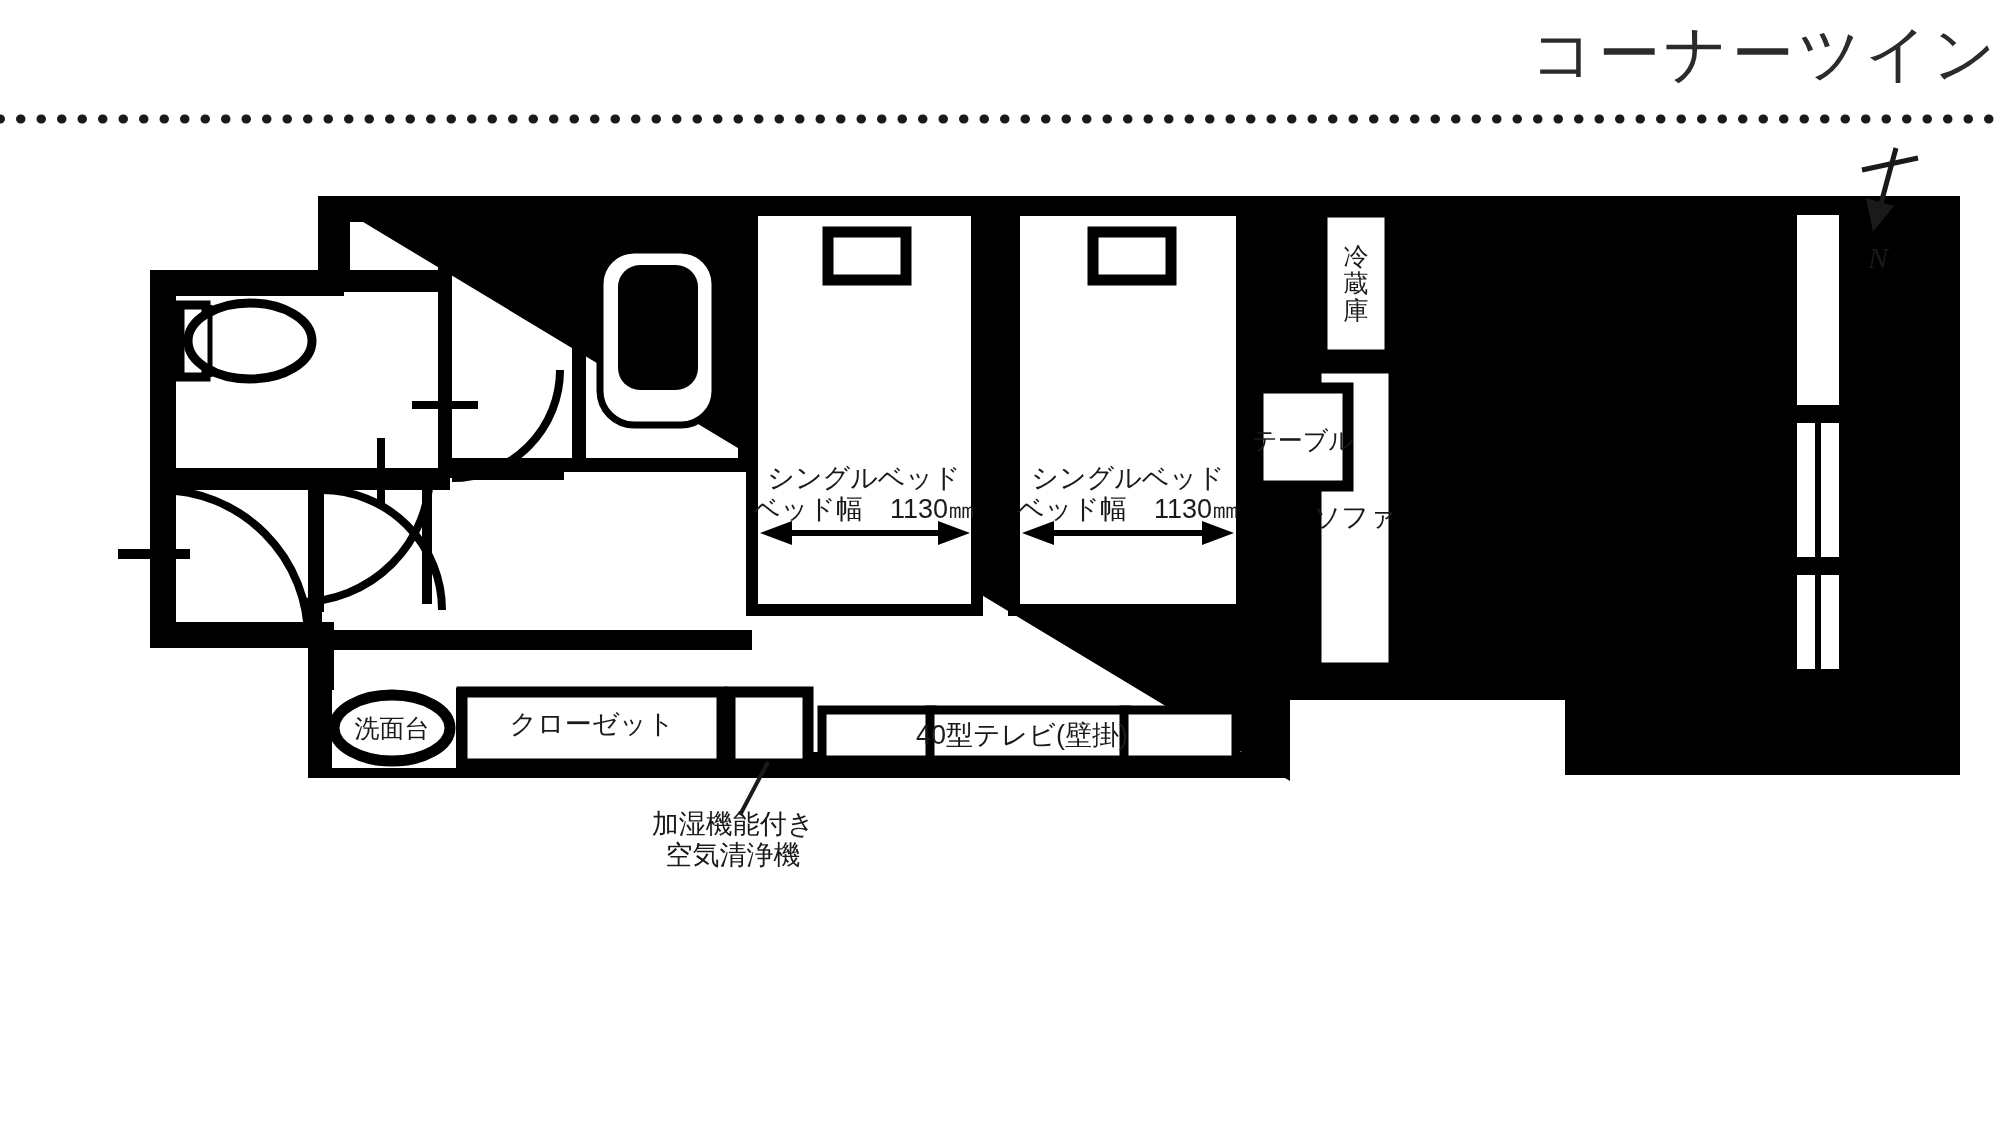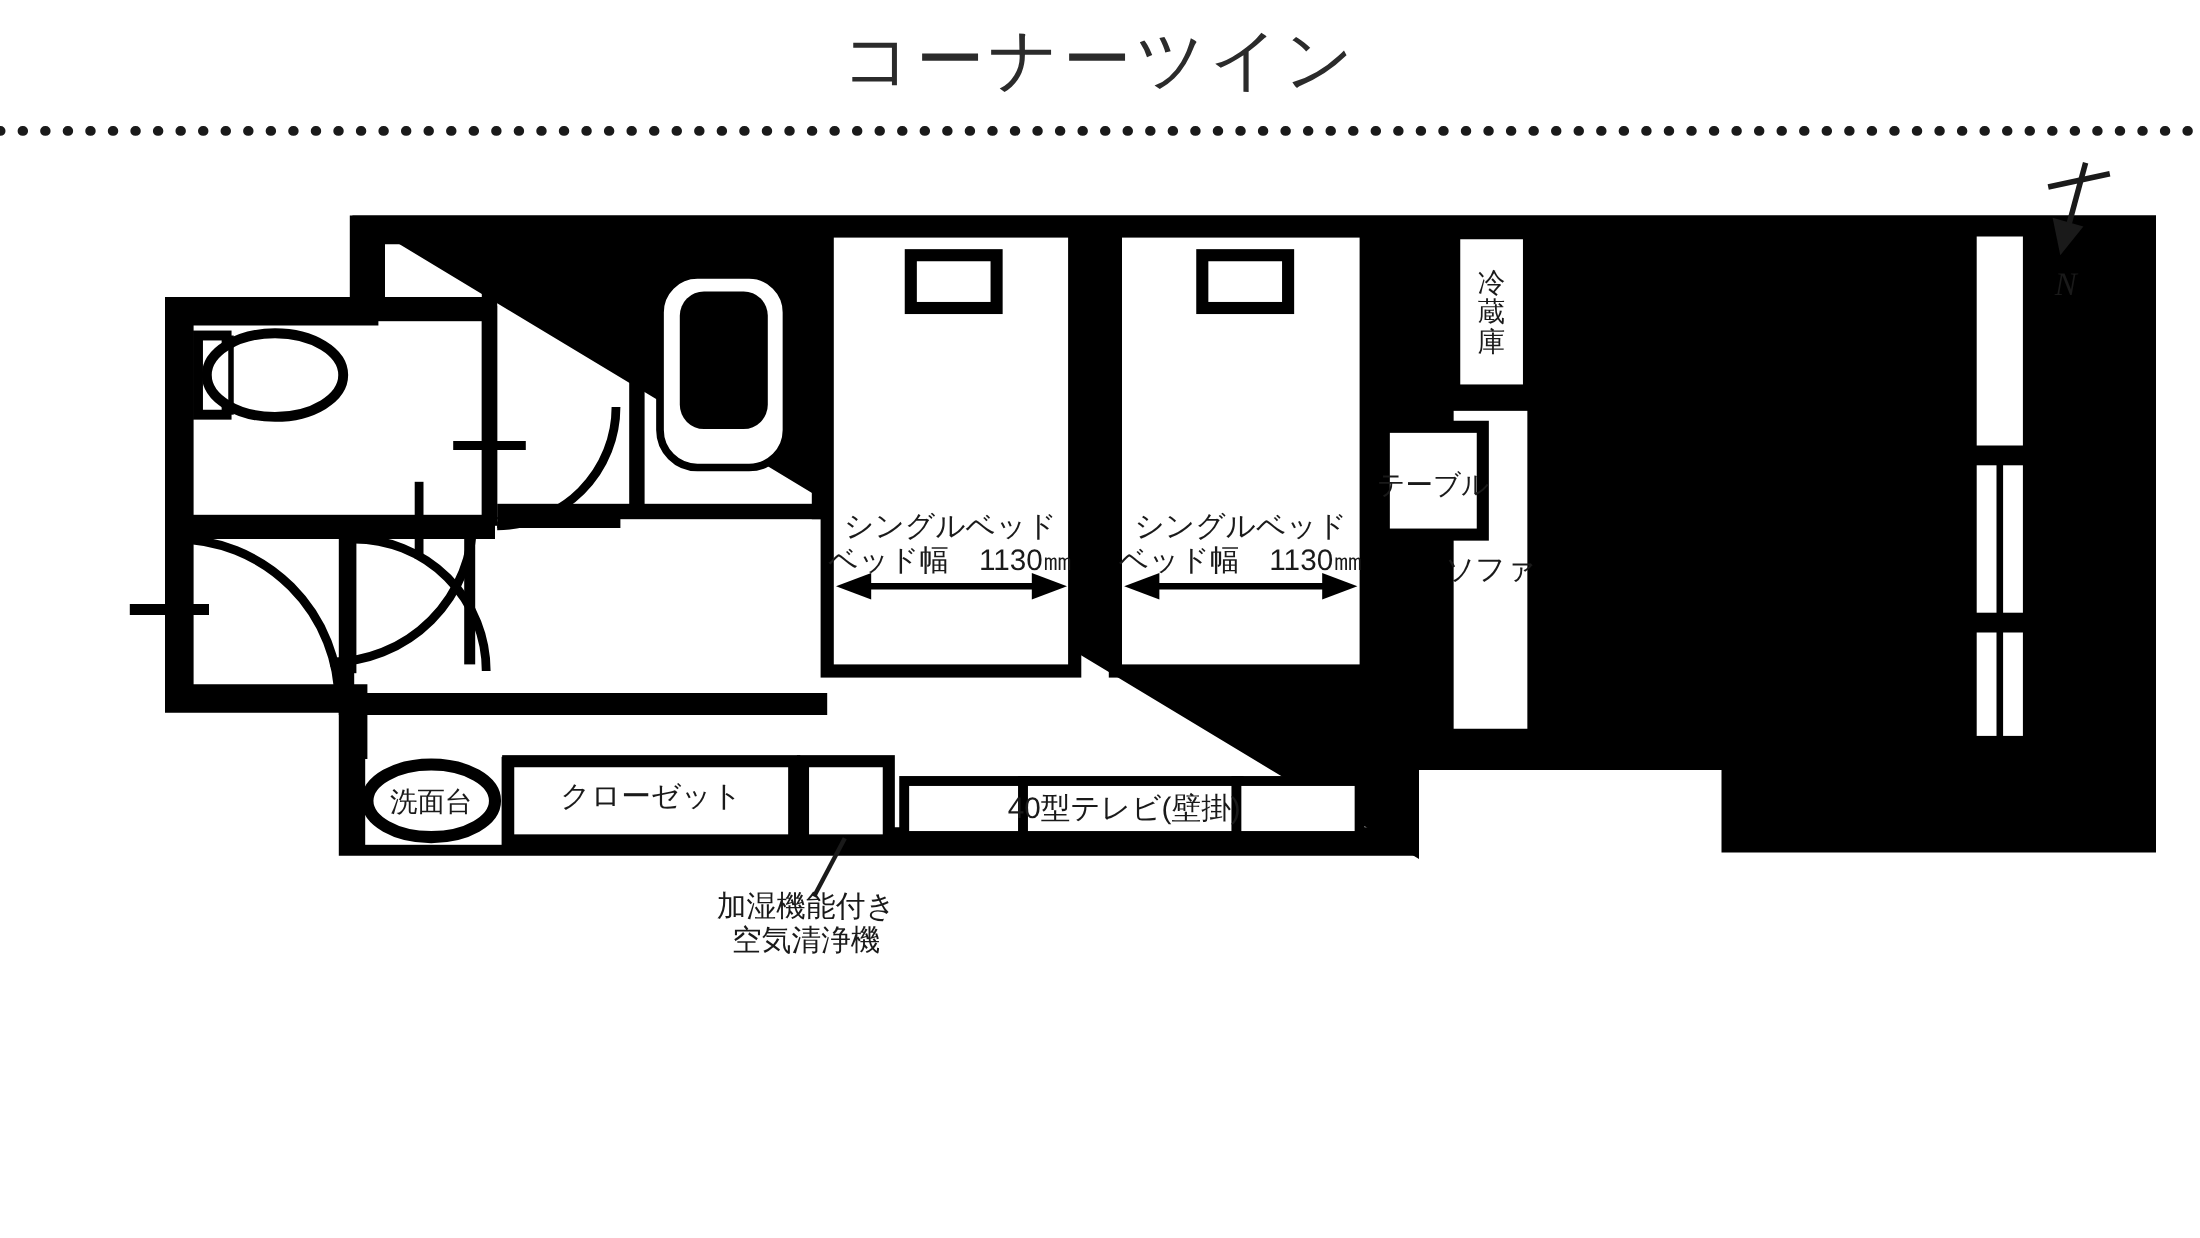"コーナーツイン" #title { text-align: center -> right }
